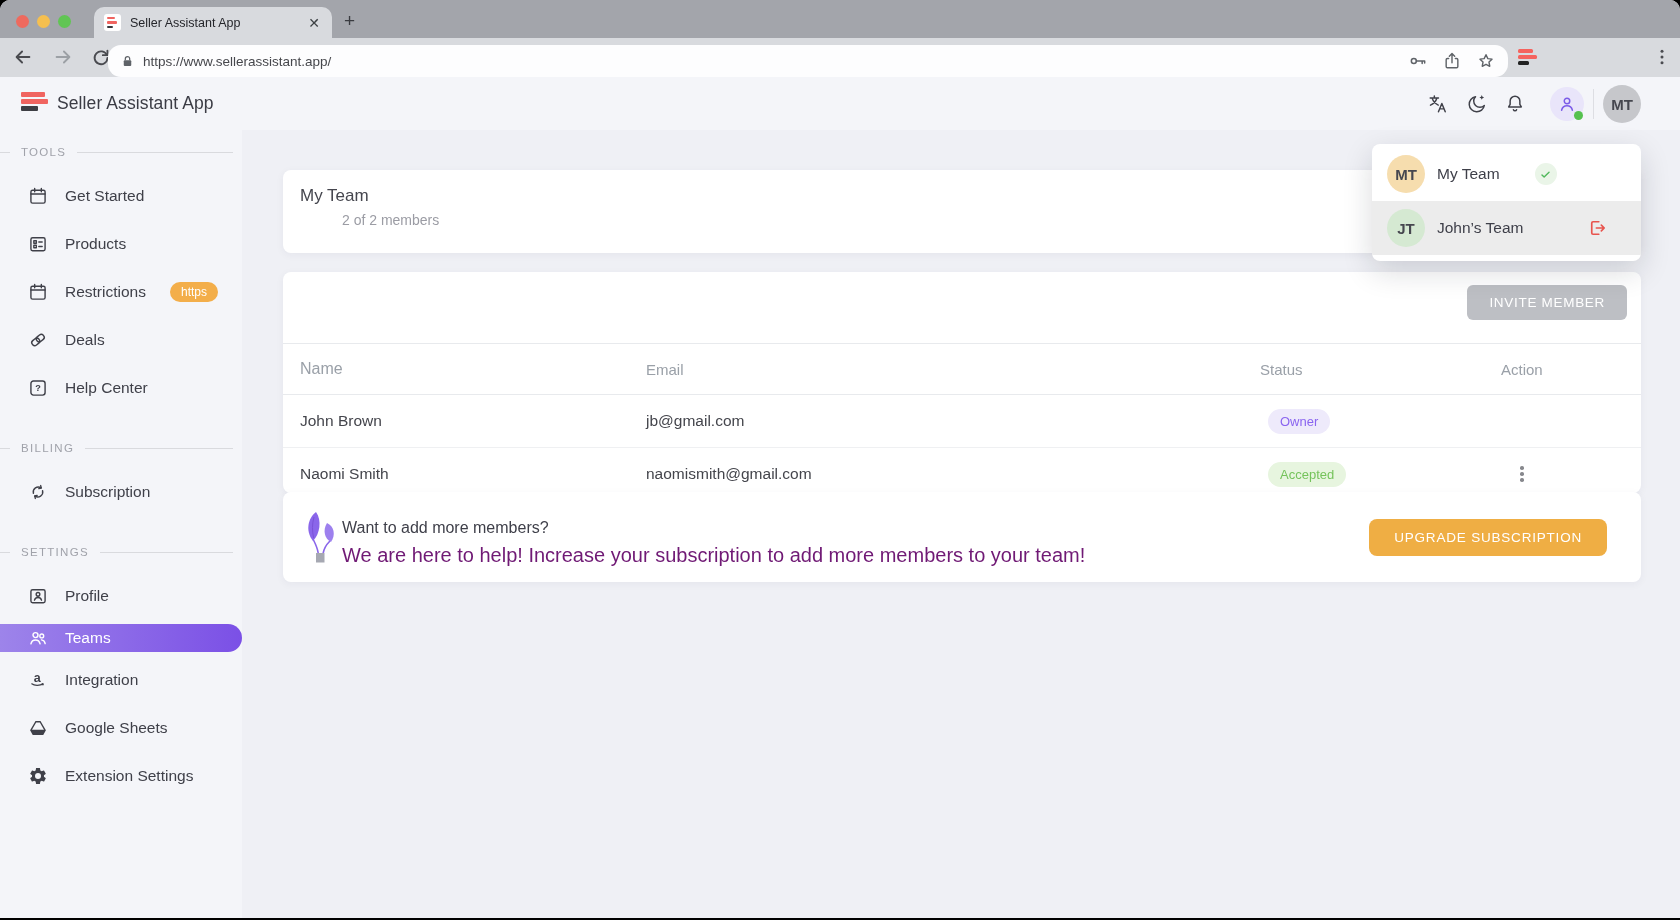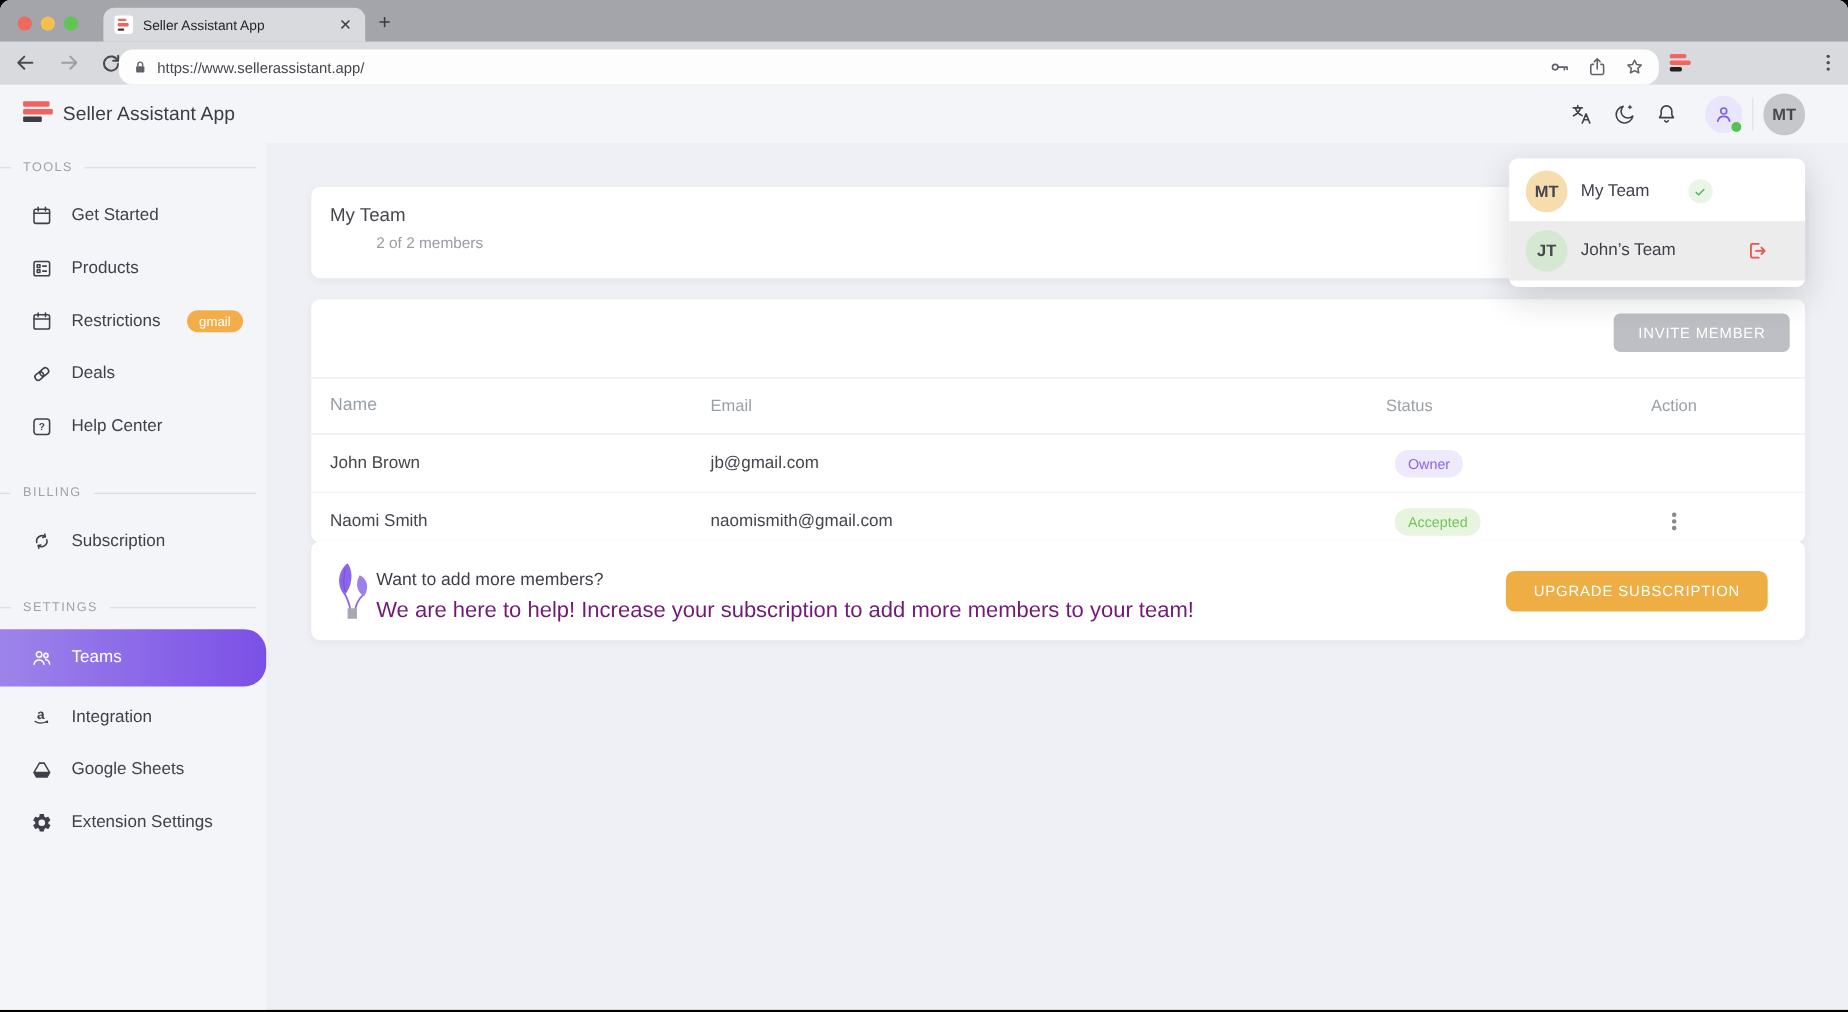"gmail" span.s-badge { text: gmail -> https }
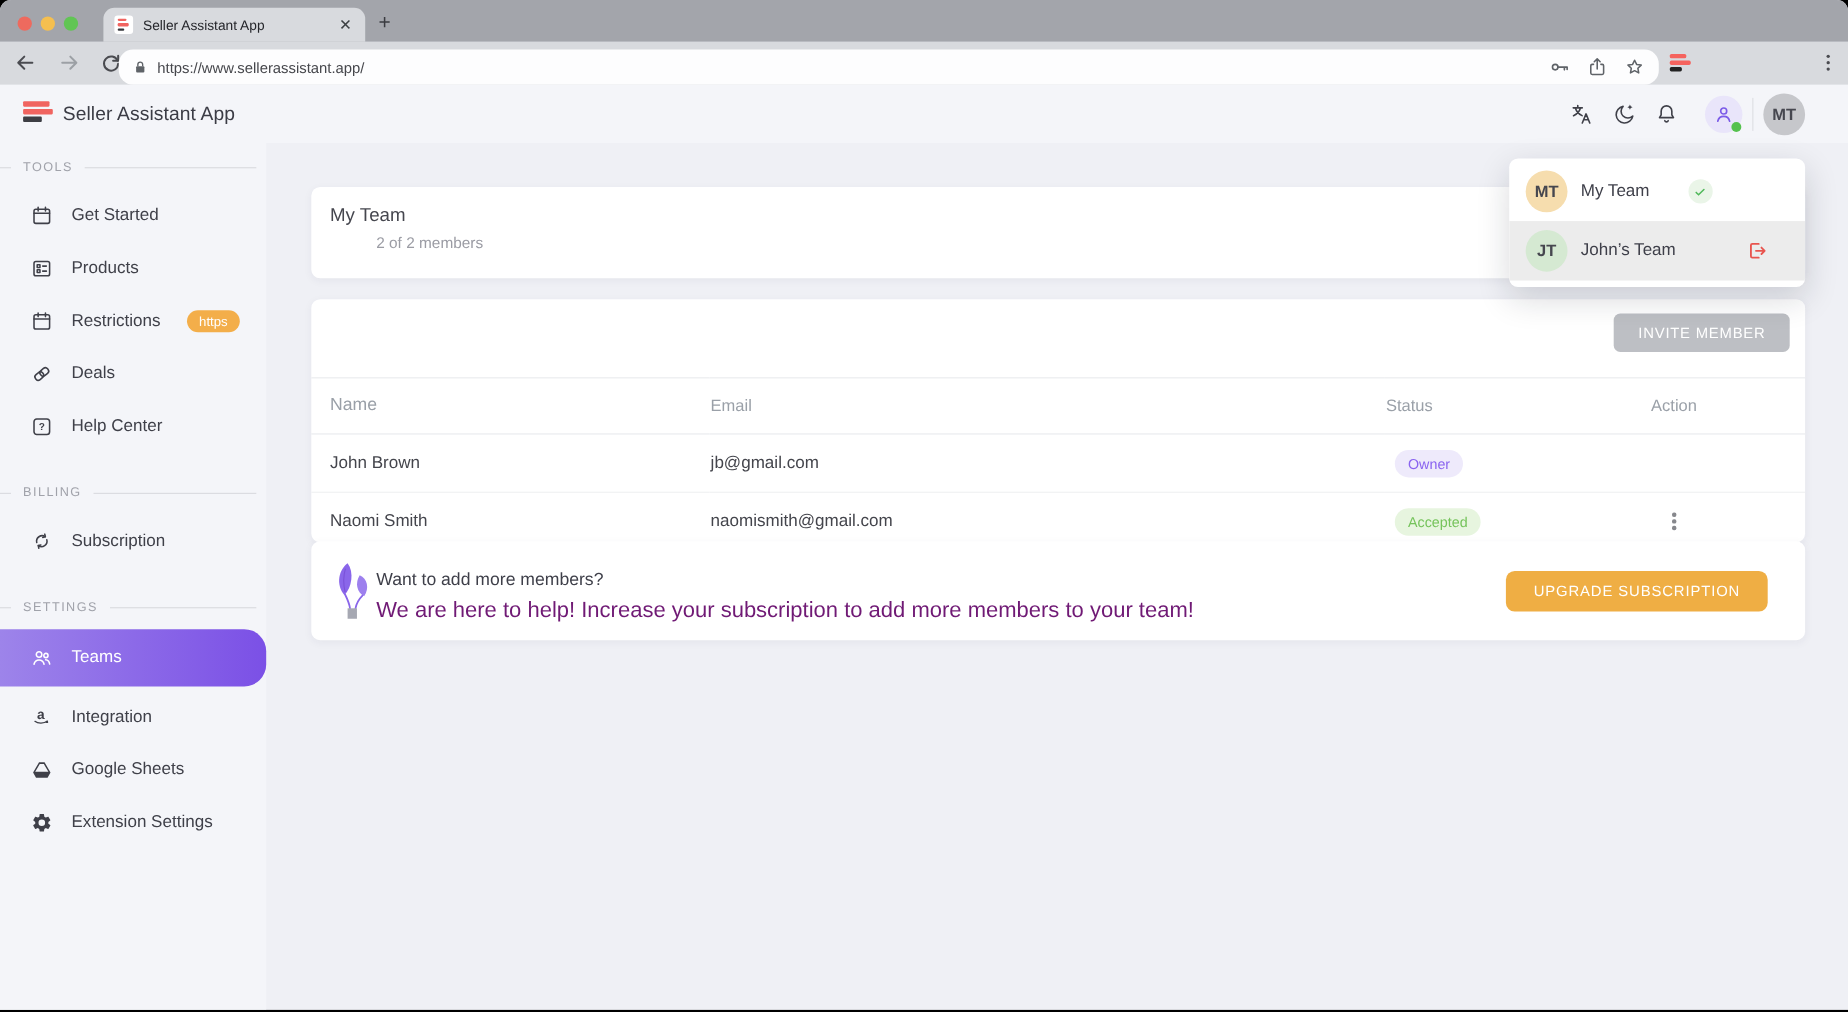"Profile" div.s-item { html: none -> <div> <svg> <rect></rect> <circle></circle> <path></path> </svg> <span>Profile</span> </div> }
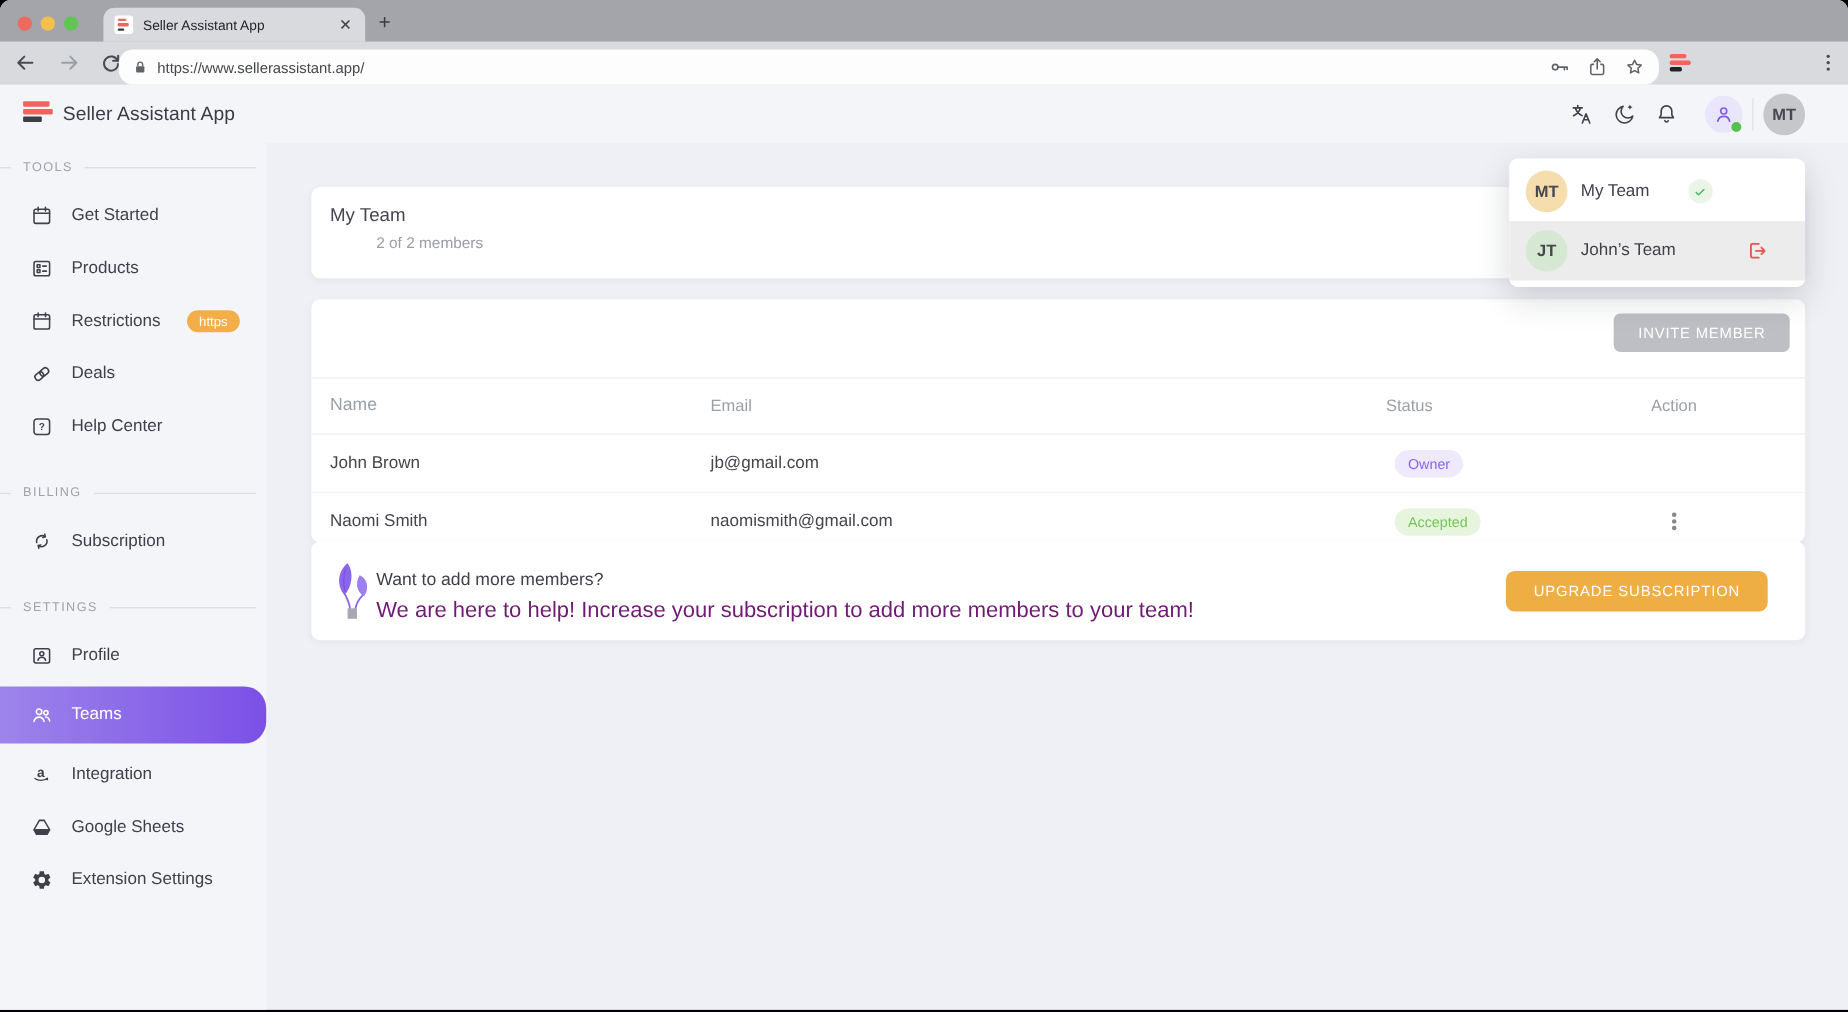"Teams" .s-item.active { height: 52px -> 28px }
